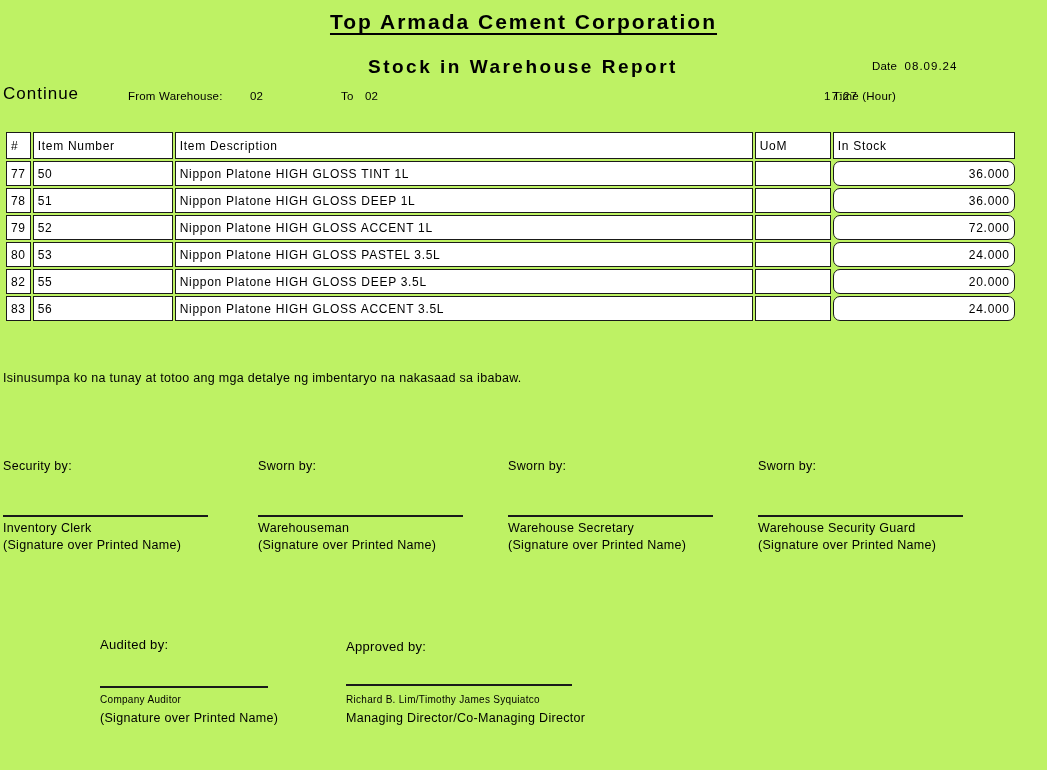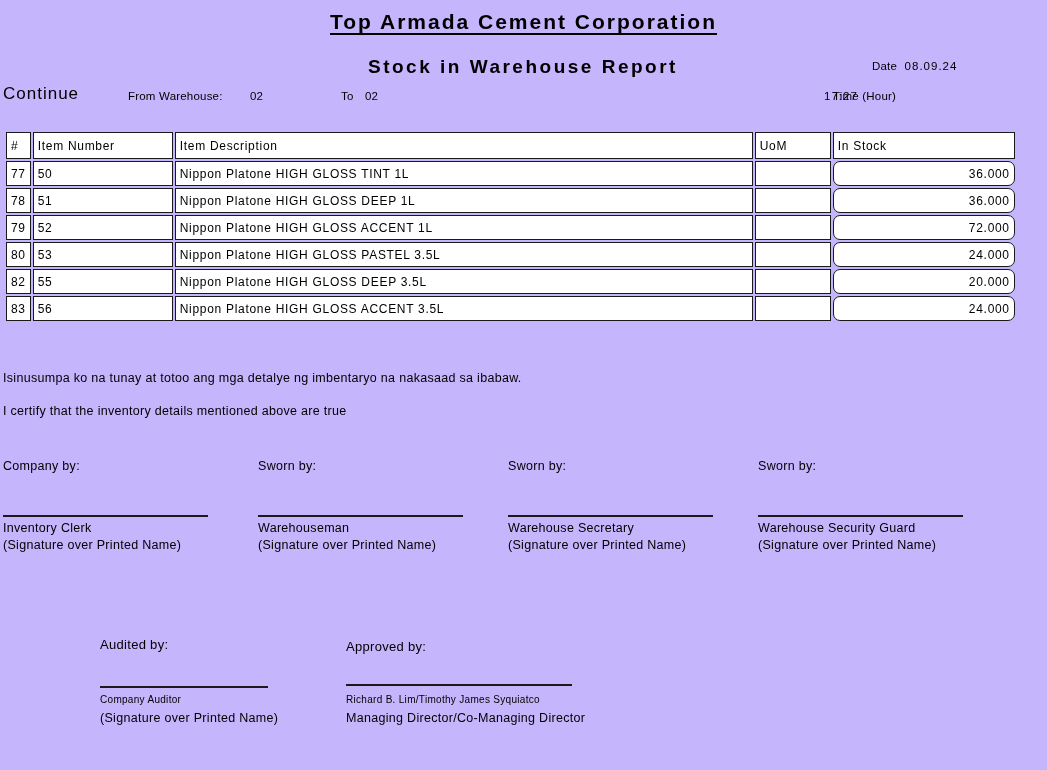"Top Armada Cement Corporation" .page { background: #c4b5fd -> #bef264 }
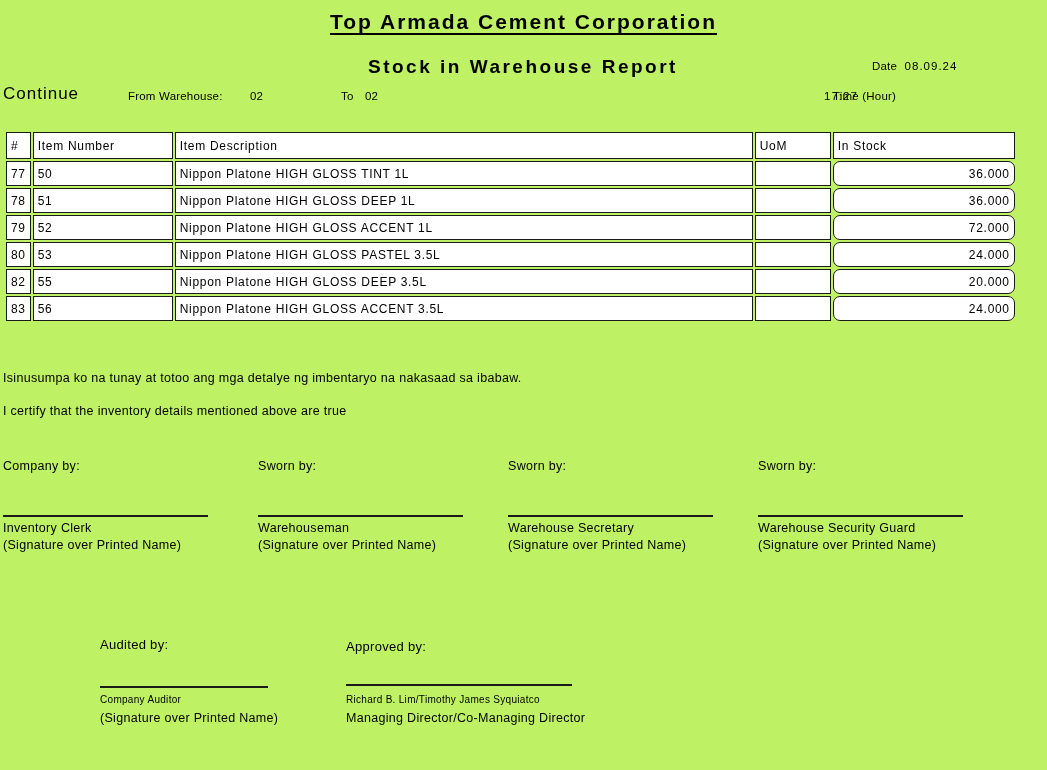"I certify that the inventory" div.abs { html: <div>I certify that the inventory details mentioned above are true</div> -> none }
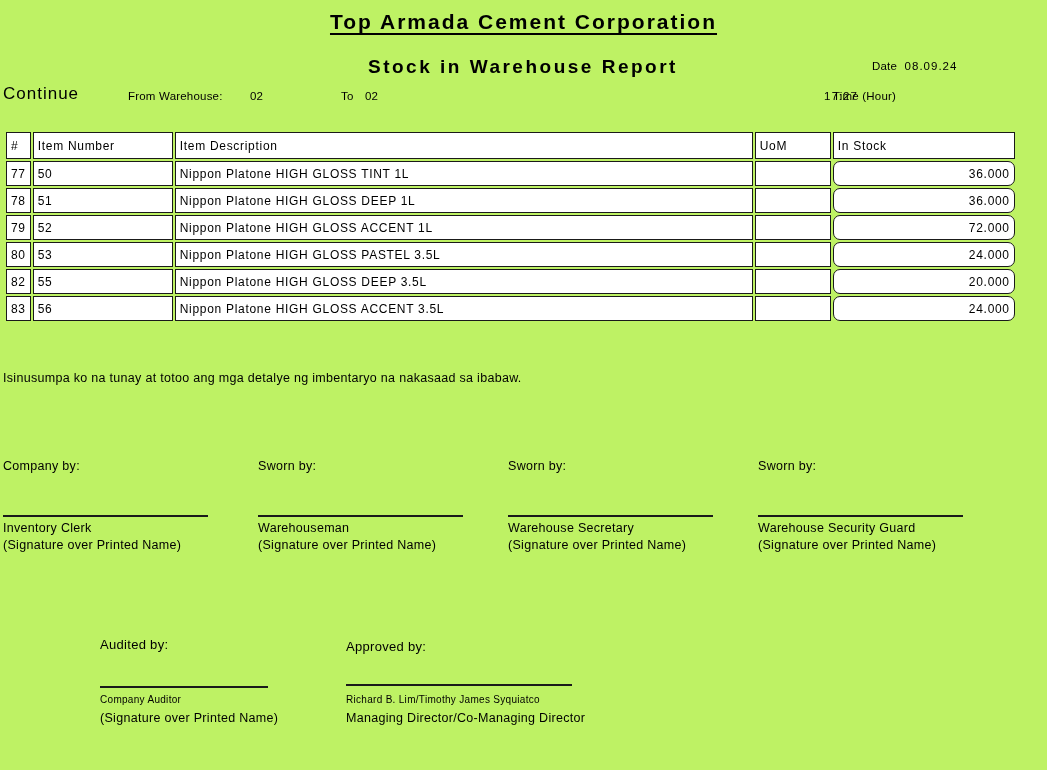"Company by:" div.sig-label { text: Company -> Security }
